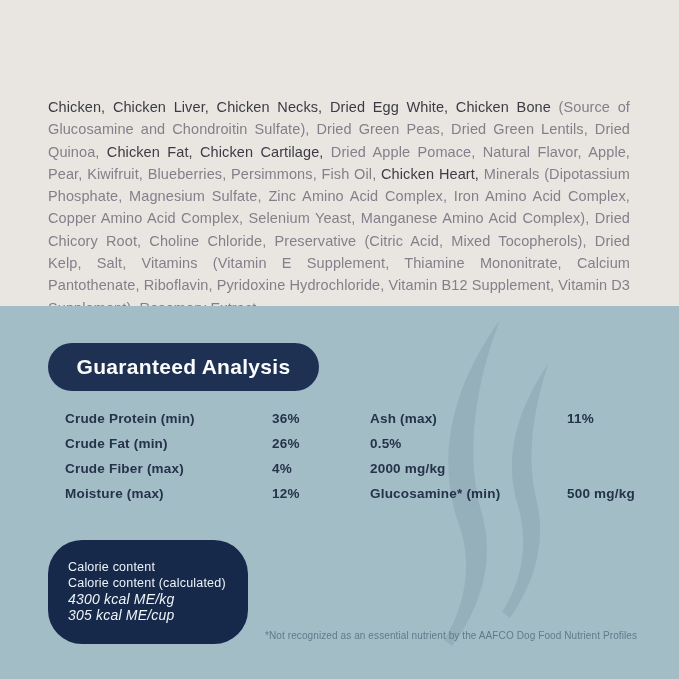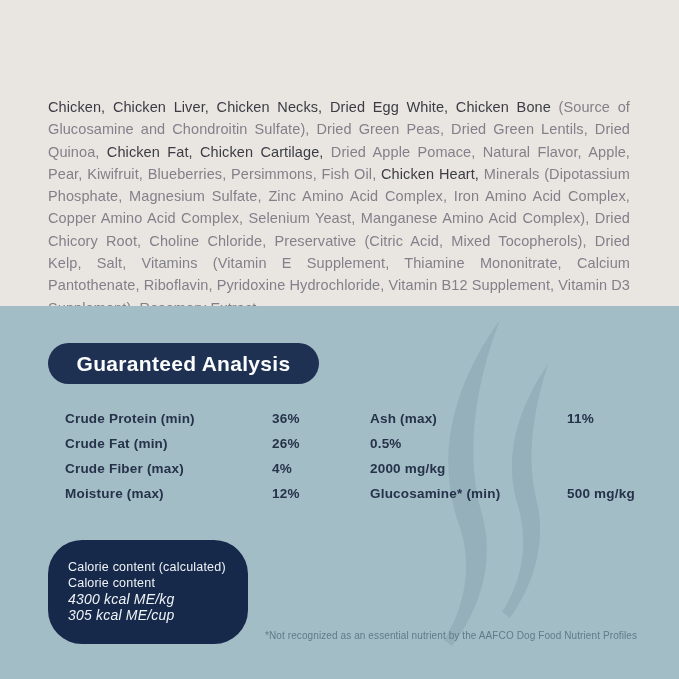"Guaranteed Analysis" .pill-dark { height: 41px -> 48px }
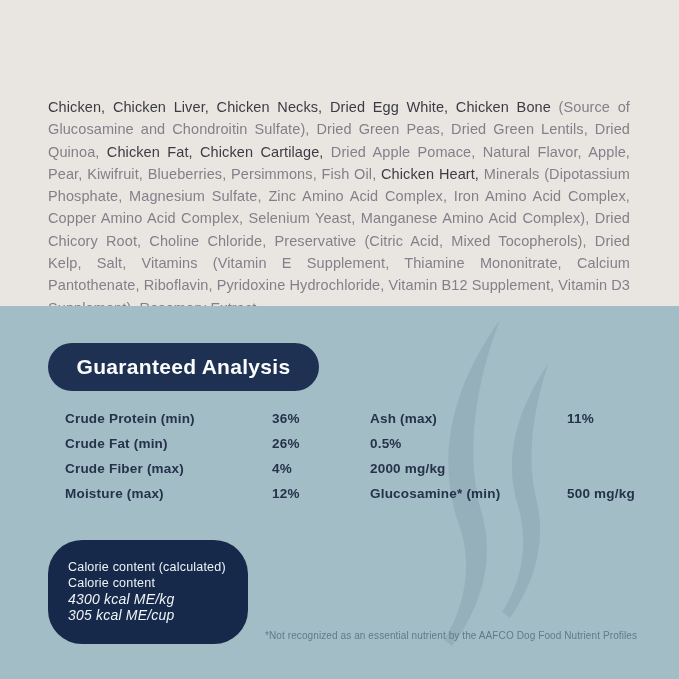"Calorie content (calculated)" div.cal-title { order: before "Calorie content" -> after "Calorie content" }
